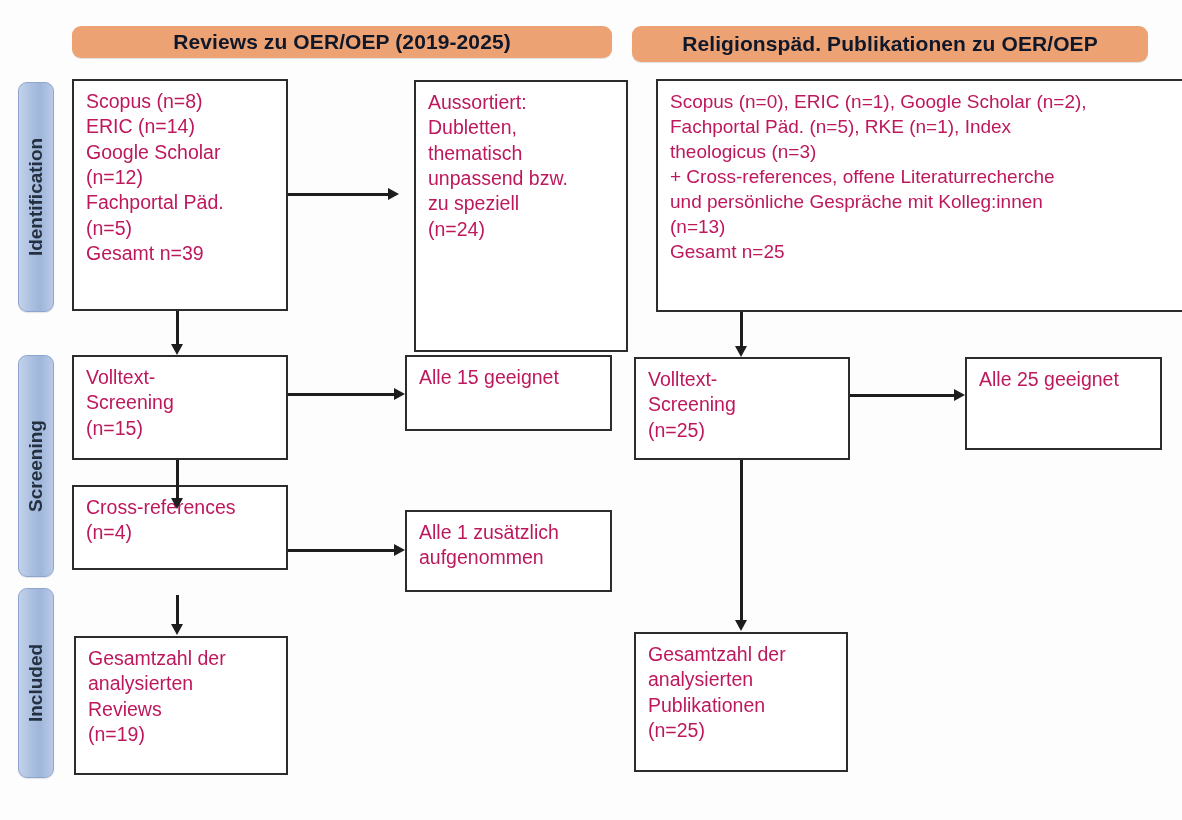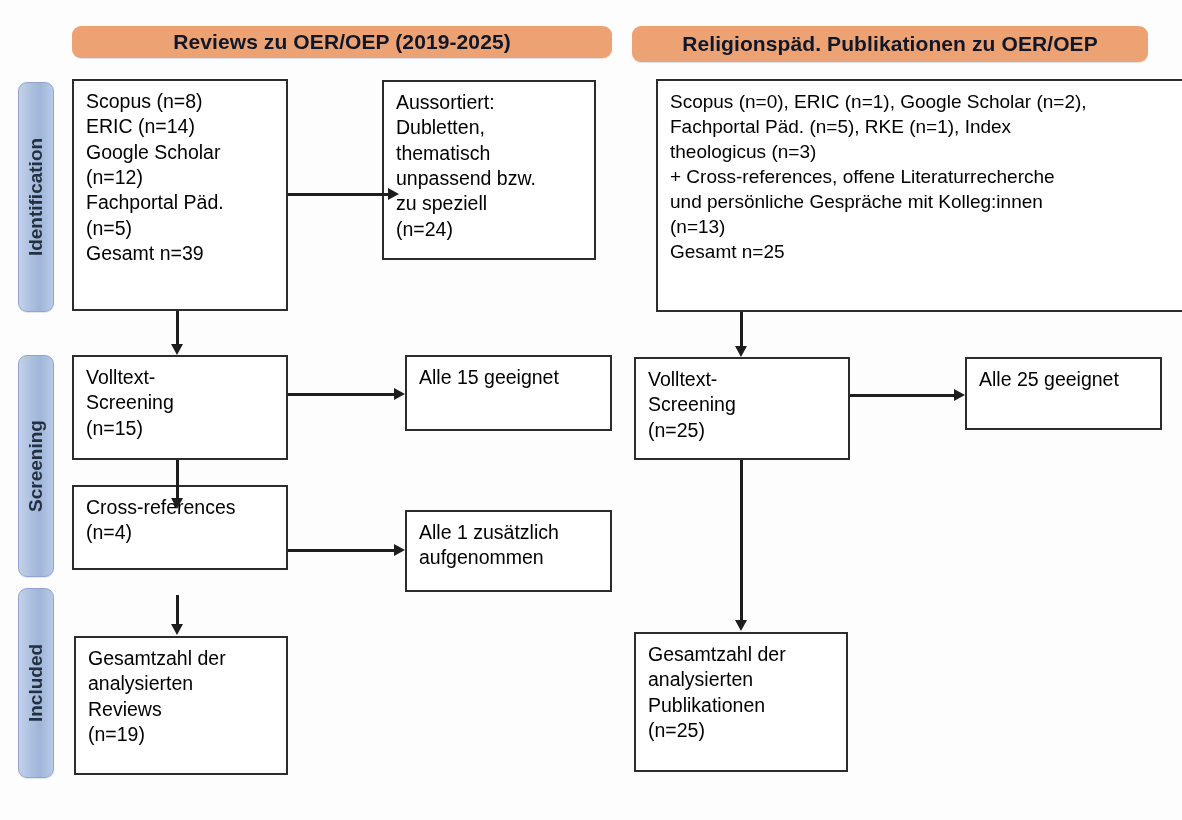"Scopus (n=8)" .flow-box { color: #000000 -> #be185d }
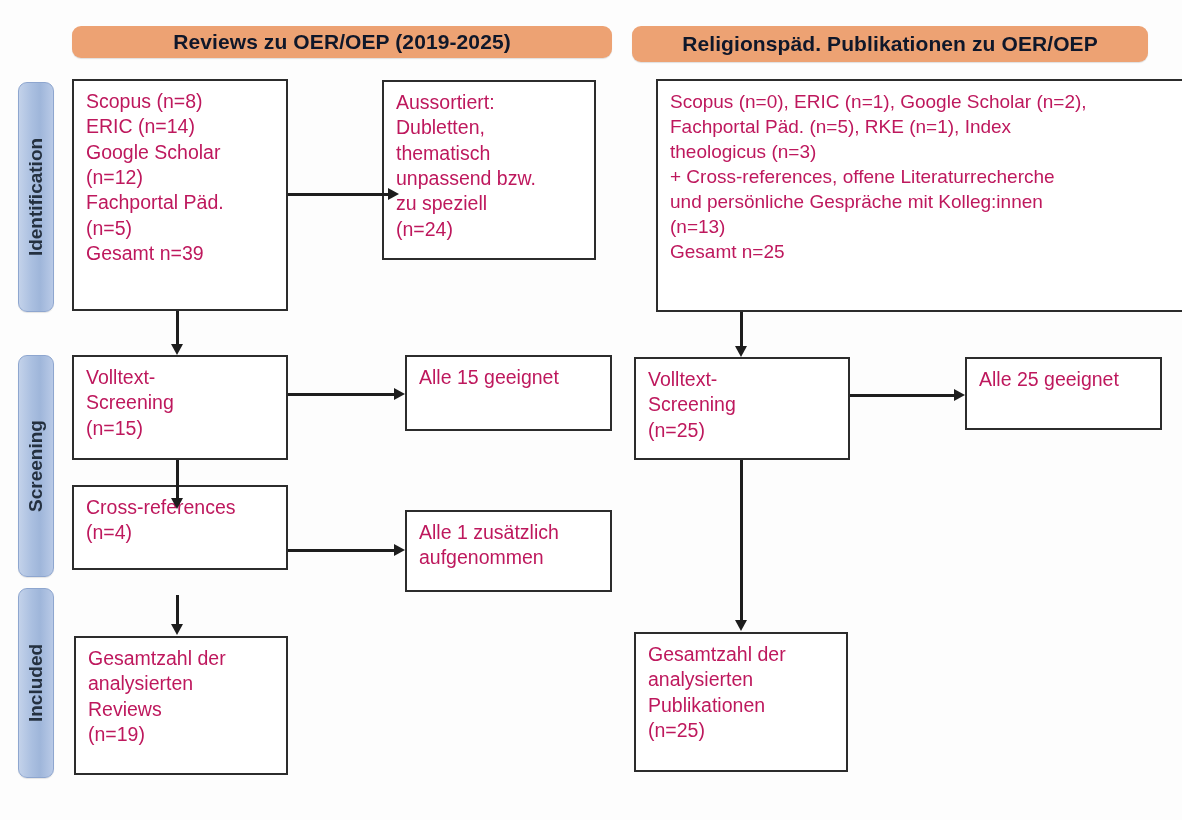"Aussortiert:" #box-l-excluded { height: 180px -> 272px; left: 382px -> 414px }
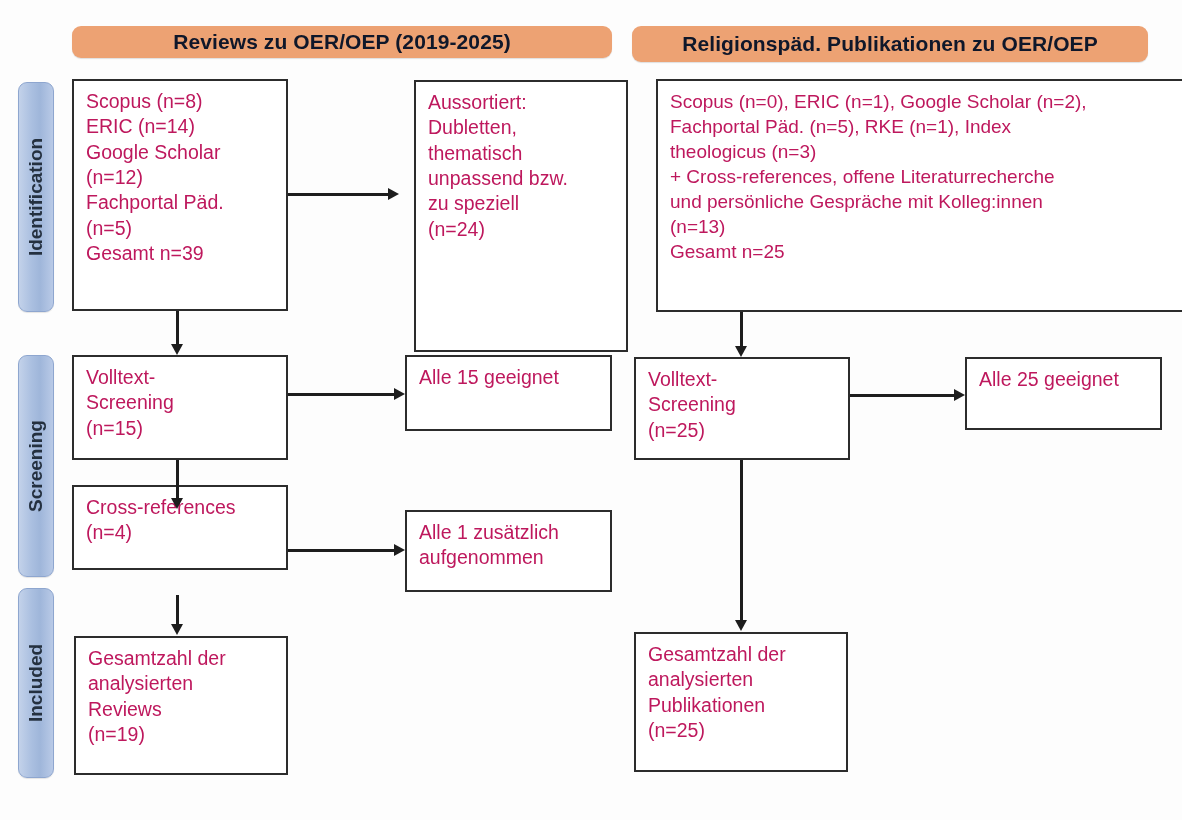"Alle 25 geeignet" #box-r-allfit { height: 73px -> 93px }
